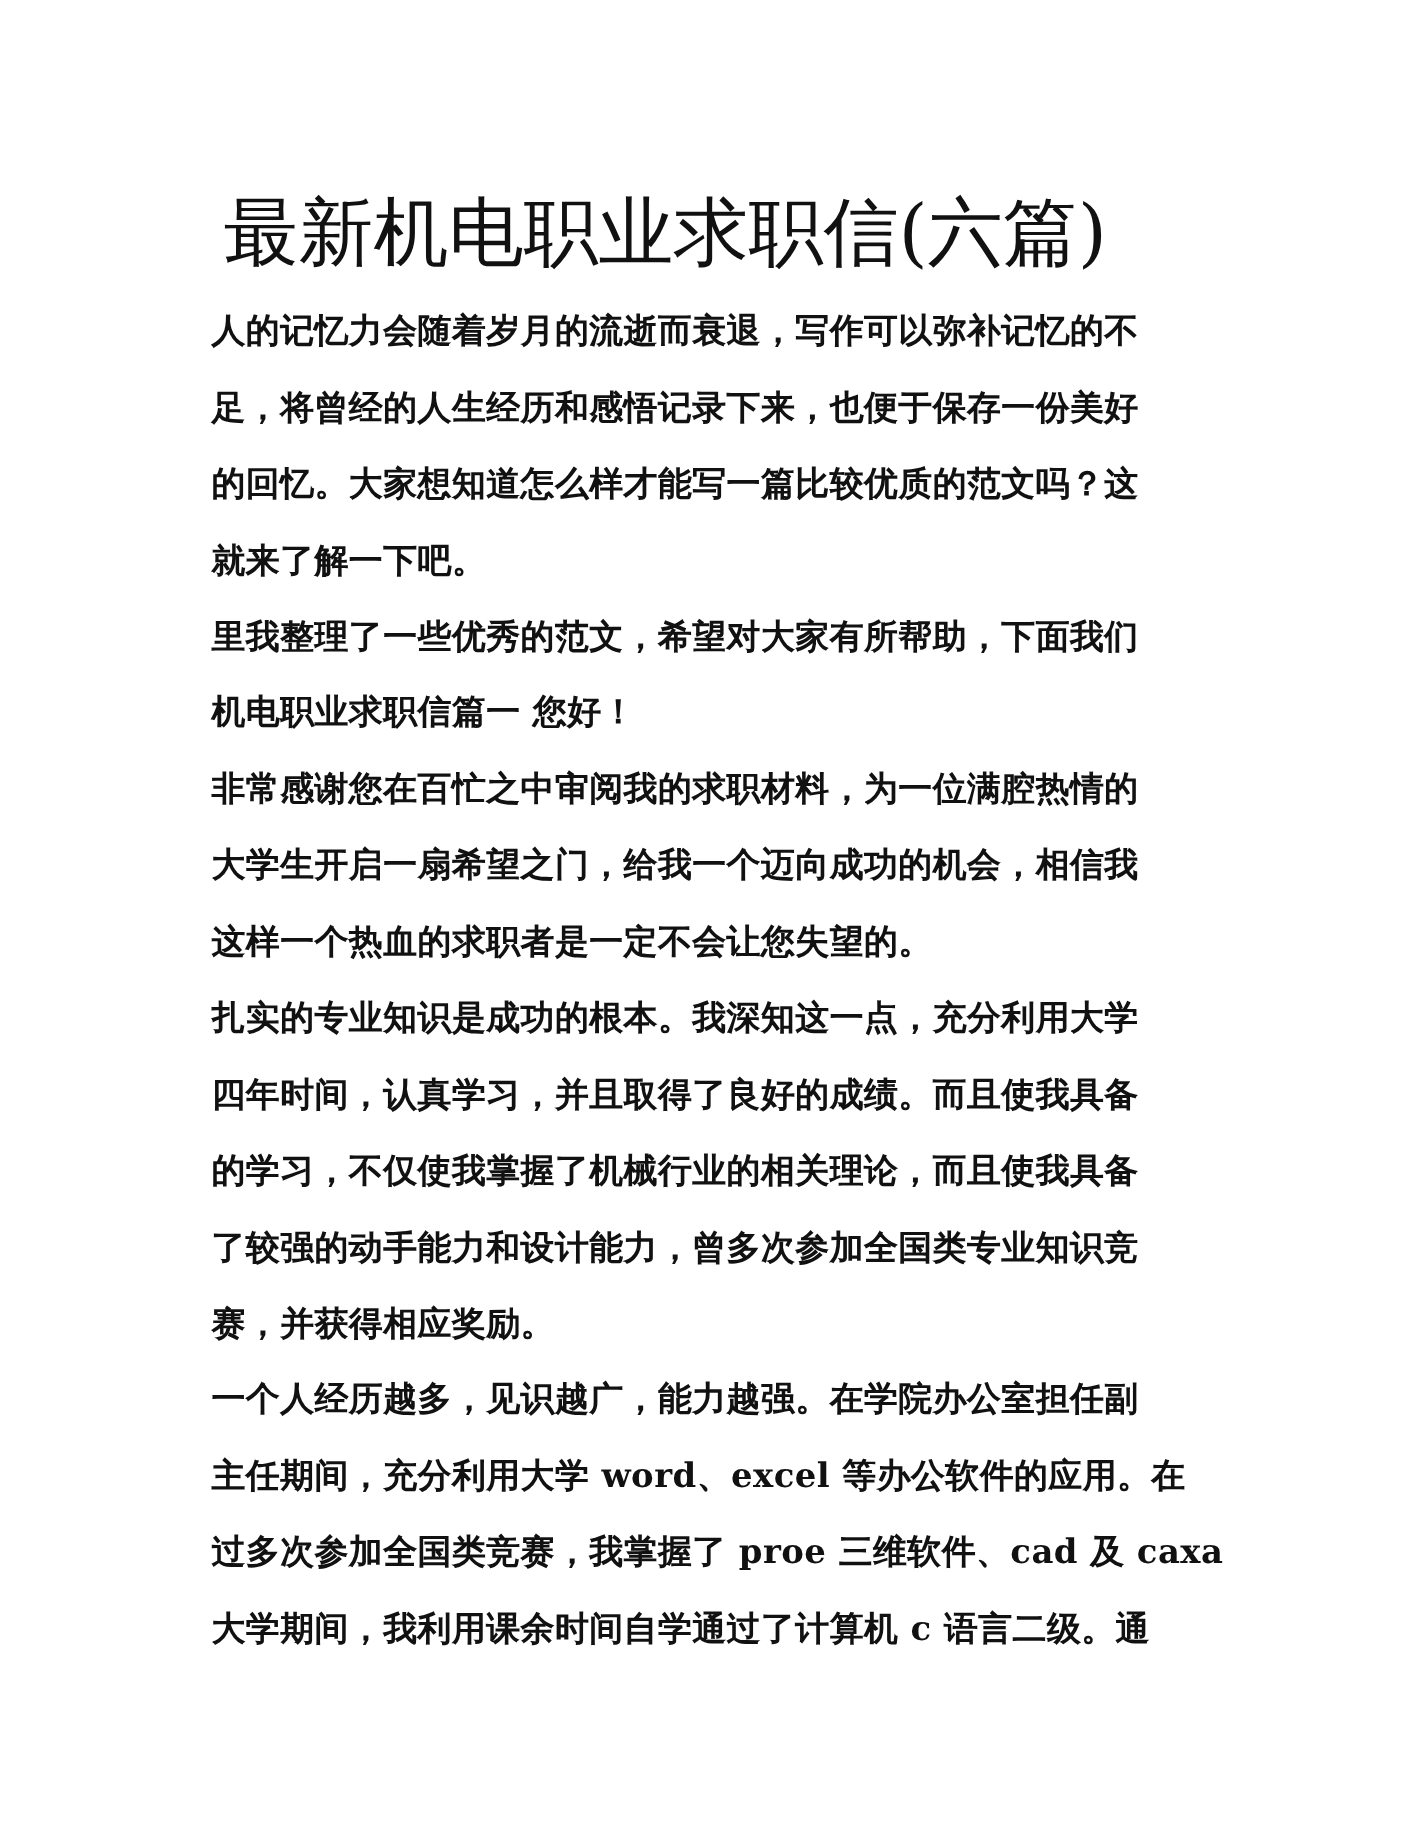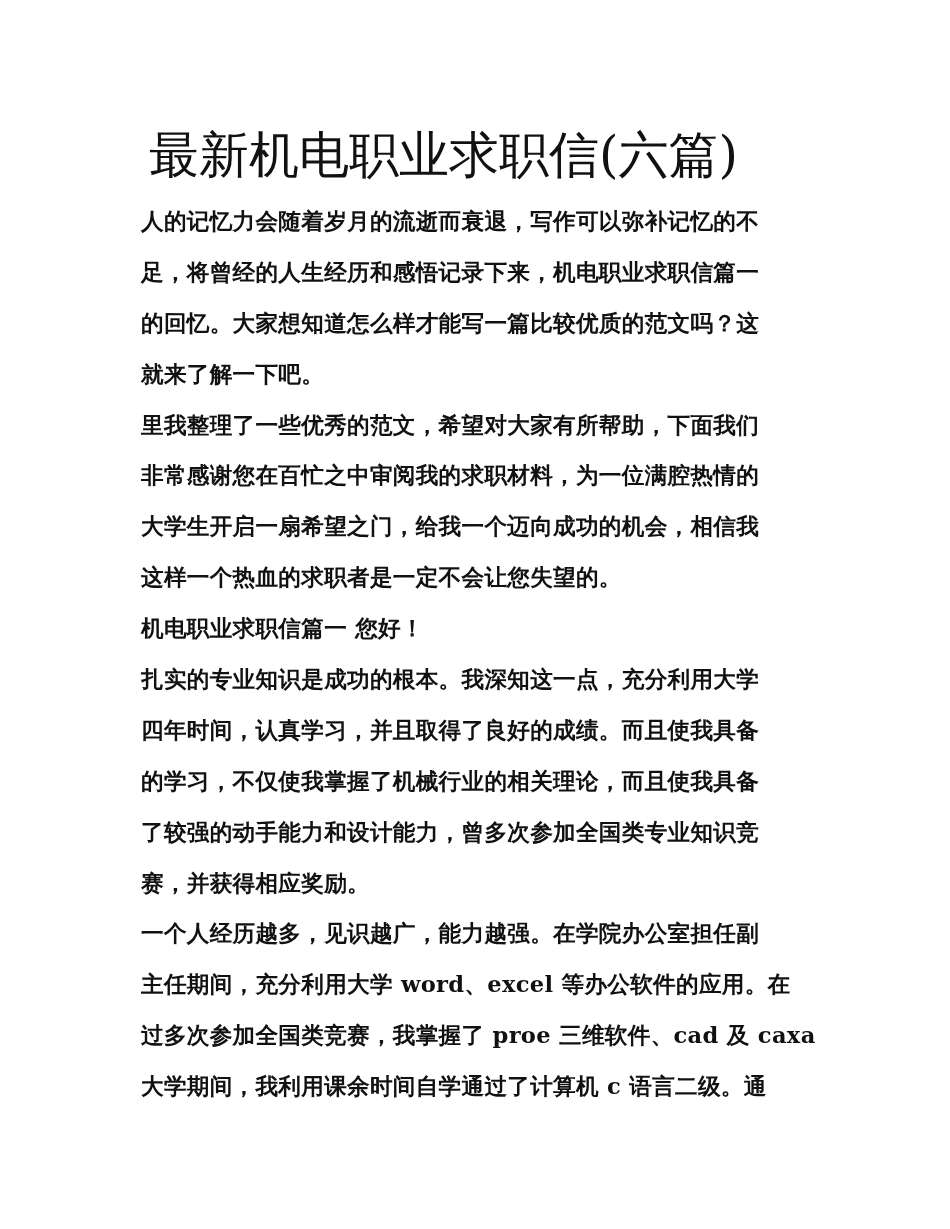"足，将曾经的人生经历和感悟记录下来，机电职业求职信篇一" span.line { text: 机电职业求职信篇一 -> 也便于保存一份美好 }
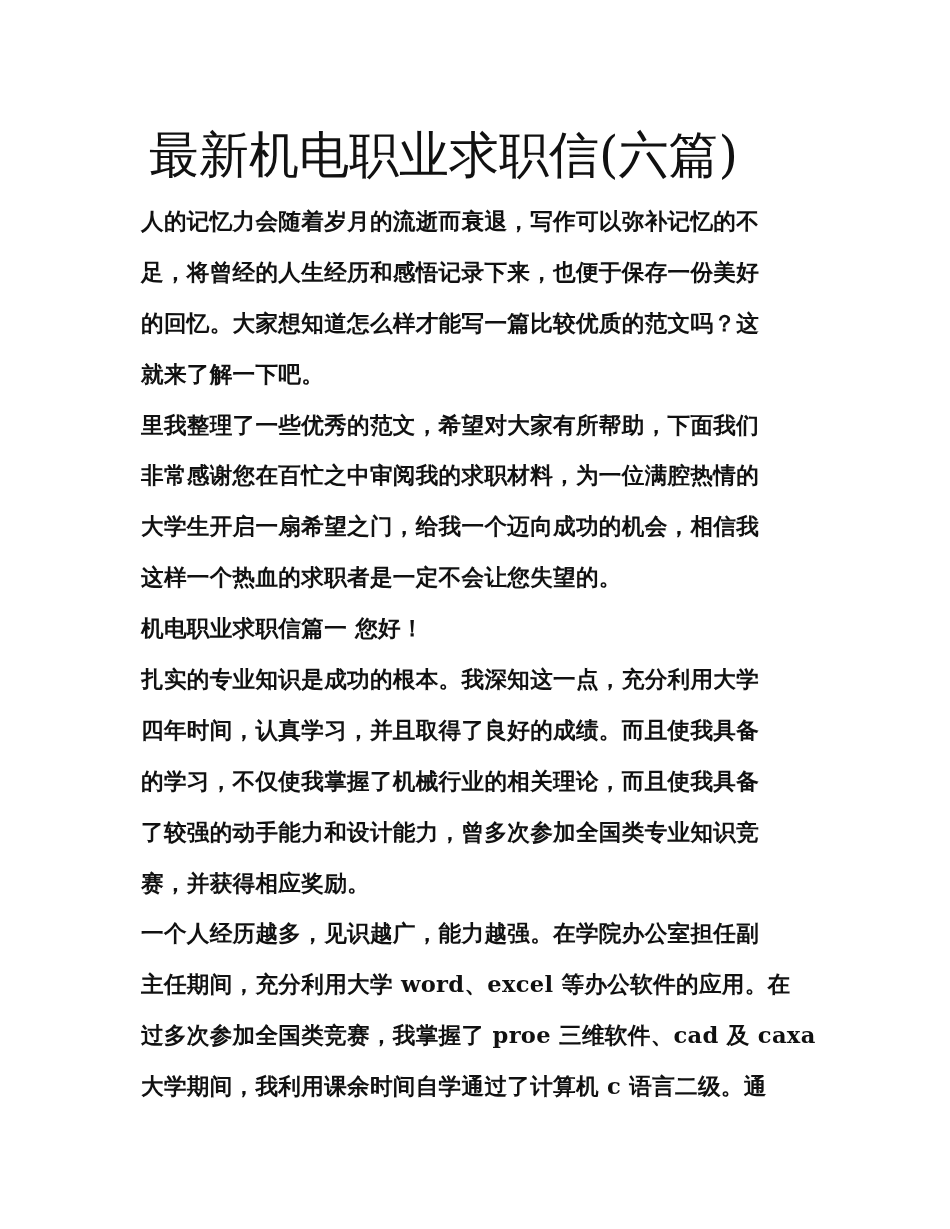"非常感谢您在百忙之中审阅我的求职材料，为一位满腔热情的" div { order: before "机电职业求职信篇一 您好！" -> after "机电职业求职信篇一 您好！" }
